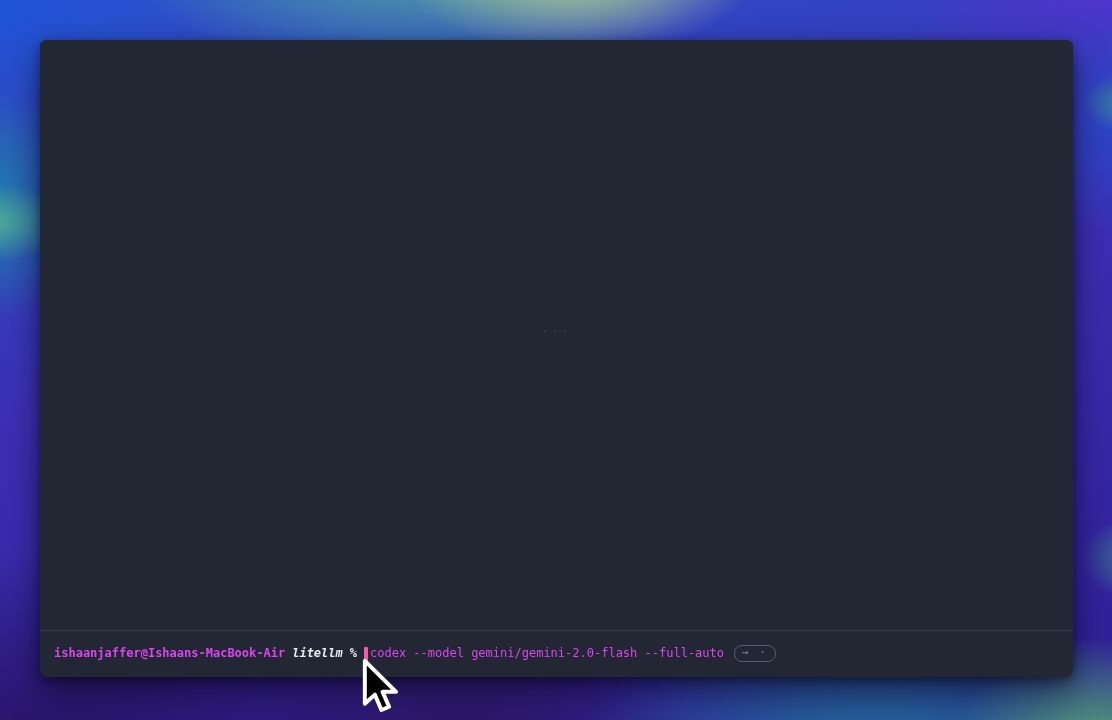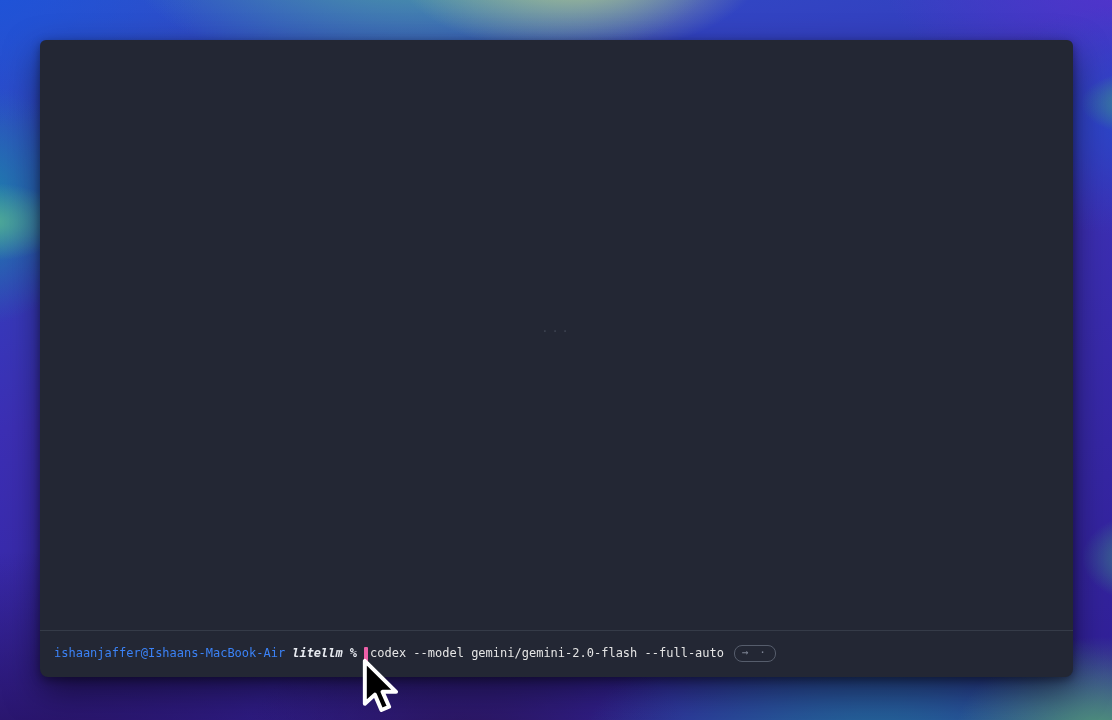"ishaanjaffer@Ishaans-MacBook-Air" .user-host { color: #3b82f6 -> #d946ef; font-weight: none -> bold }
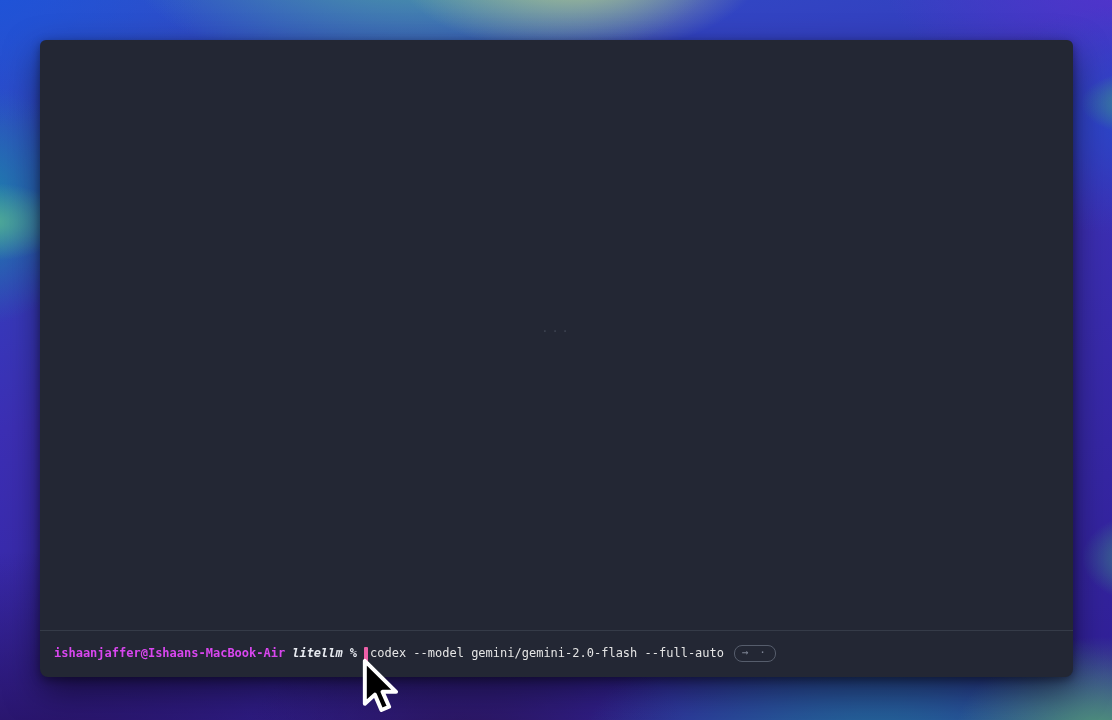"codex --model gemini/gemini-2.0-flash" .suggestion { color: #e5e5e5 -> #d946ef }
